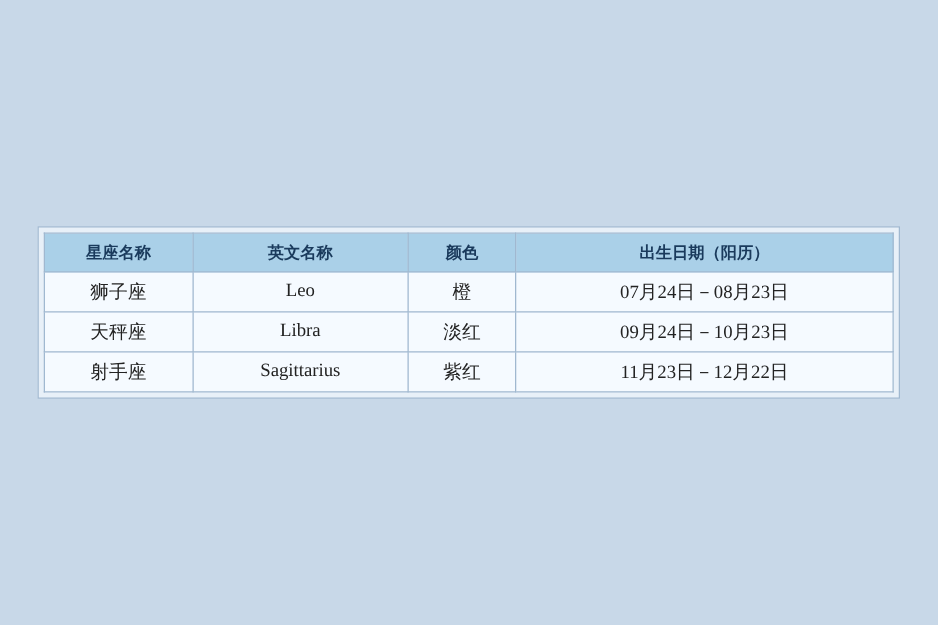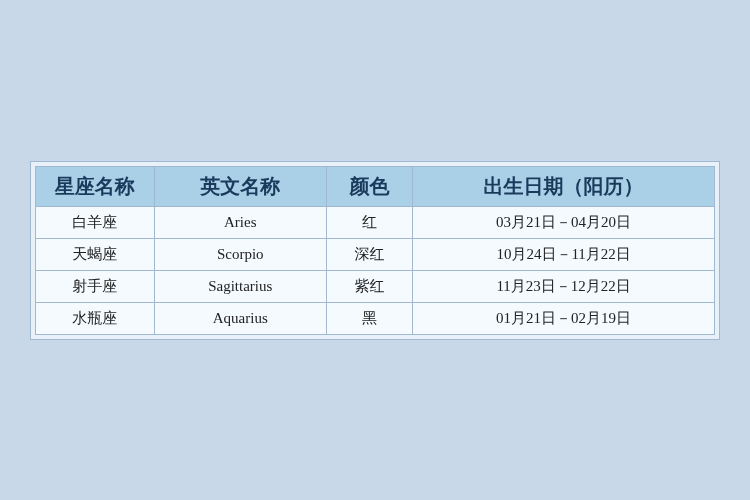"星座名称" thead tr th { font-size: 20px -> 13px }
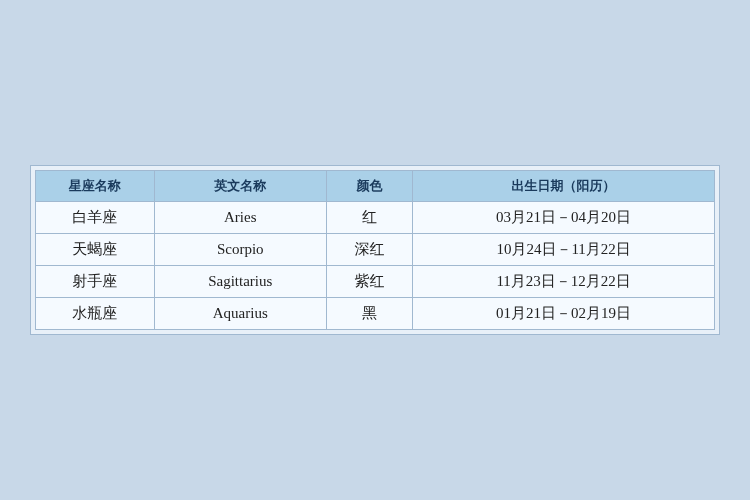"白羊座" tr { html: <tr> <td>白羊座</td> <td>Aries</td> <td>红</td> <td>03月21日－04月20日</td> </tr> -> none }
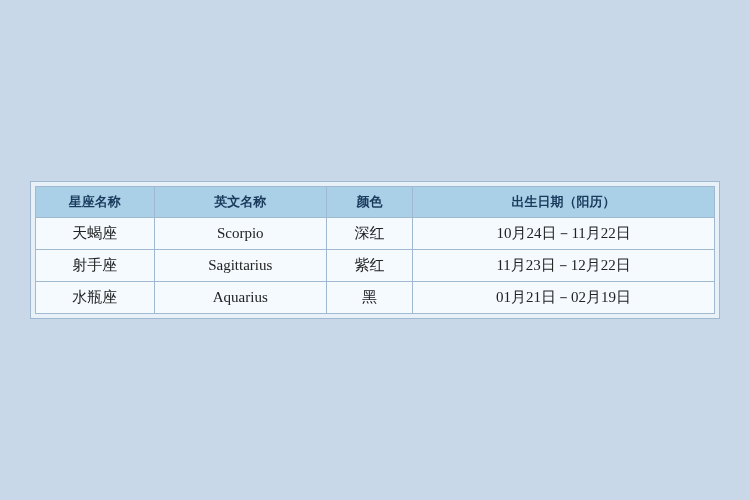"狮子座" tr { html: none -> <tr> <td>狮子座</td> <td>Leo</td> <td>橙</td> <td>07月24日－08月23日</td> </tr> }
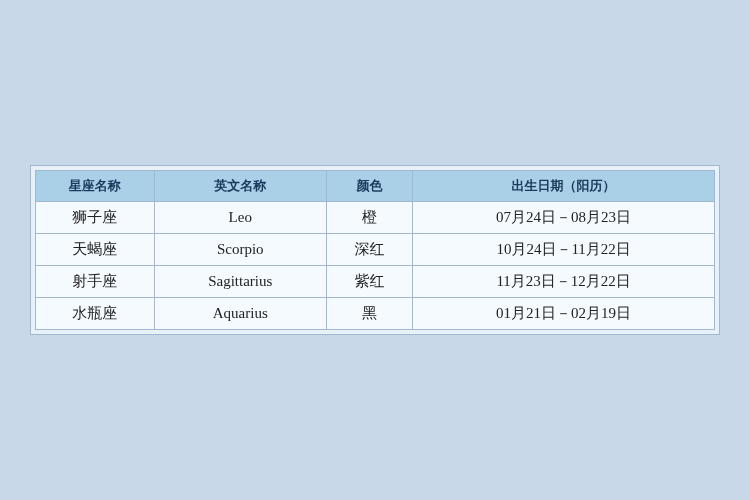"天秤座" tr { html: none -> <tr> <td>天秤座</td> <td>Libra</td> <td>淡红</td> <td>09月24日－10月23日</td> </tr> }
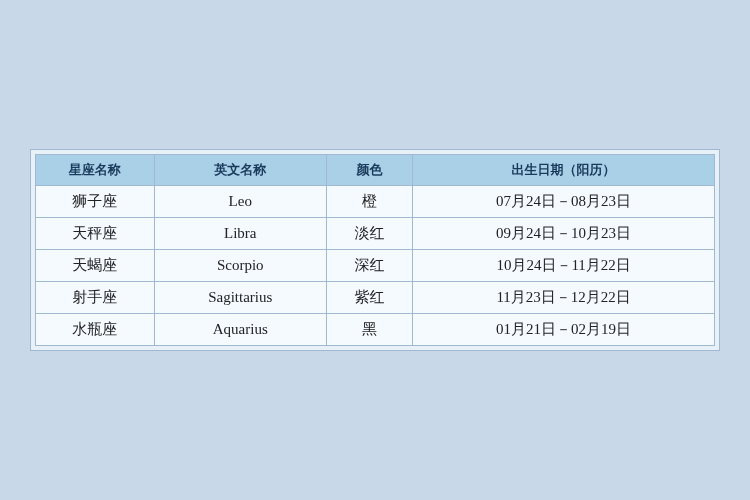"天蝎座" tr { html: <tr> <td>天蝎座</td> <td>Scorpio</td> <td>深红</td> <td>10月24日－11月22日</td> </tr> -> none }
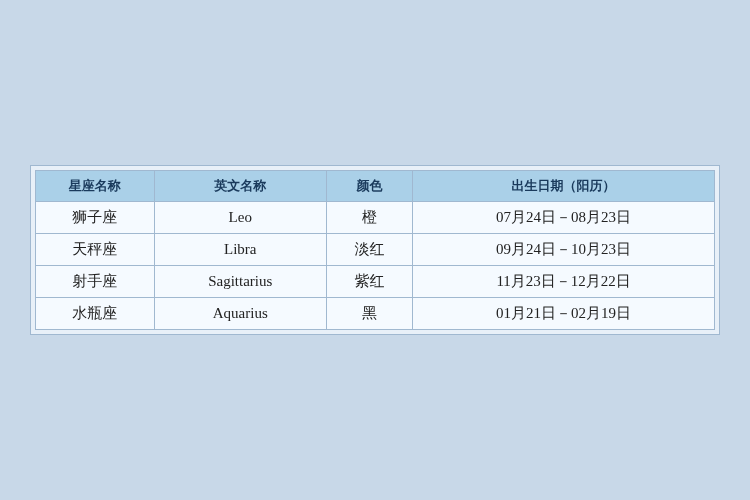"水瓶座" tr { html: <tr> <td>水瓶座</td> <td>Aquarius</td> <td>黑</td> <td>01月21日－02月19日</td> </tr> -> none }
